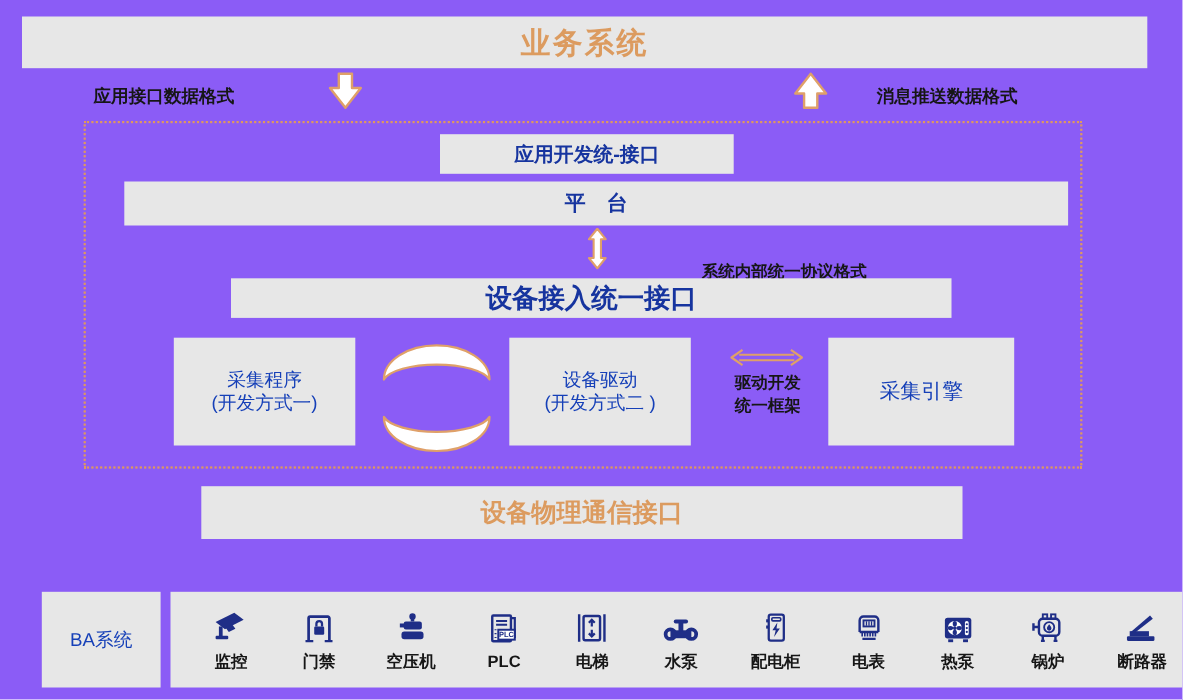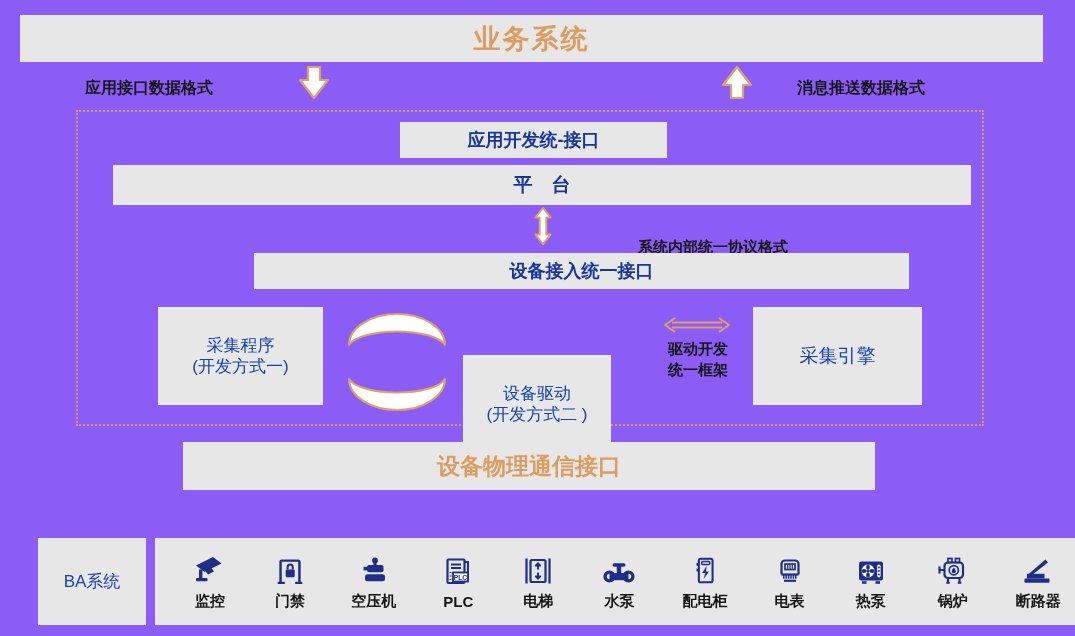"设备接入统一接口" div.bar { font-size: 18px -> 24px; margin-left: 44px -> none }
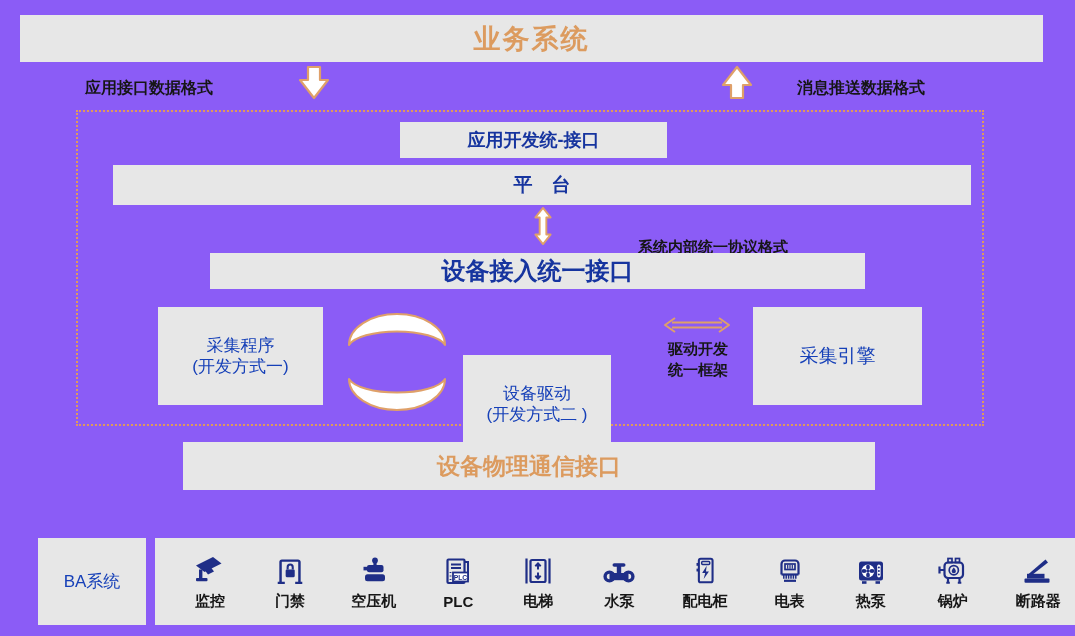"设备驱动" div.bar { margin-top: 48px -> none; width: 148px -> 165px }
